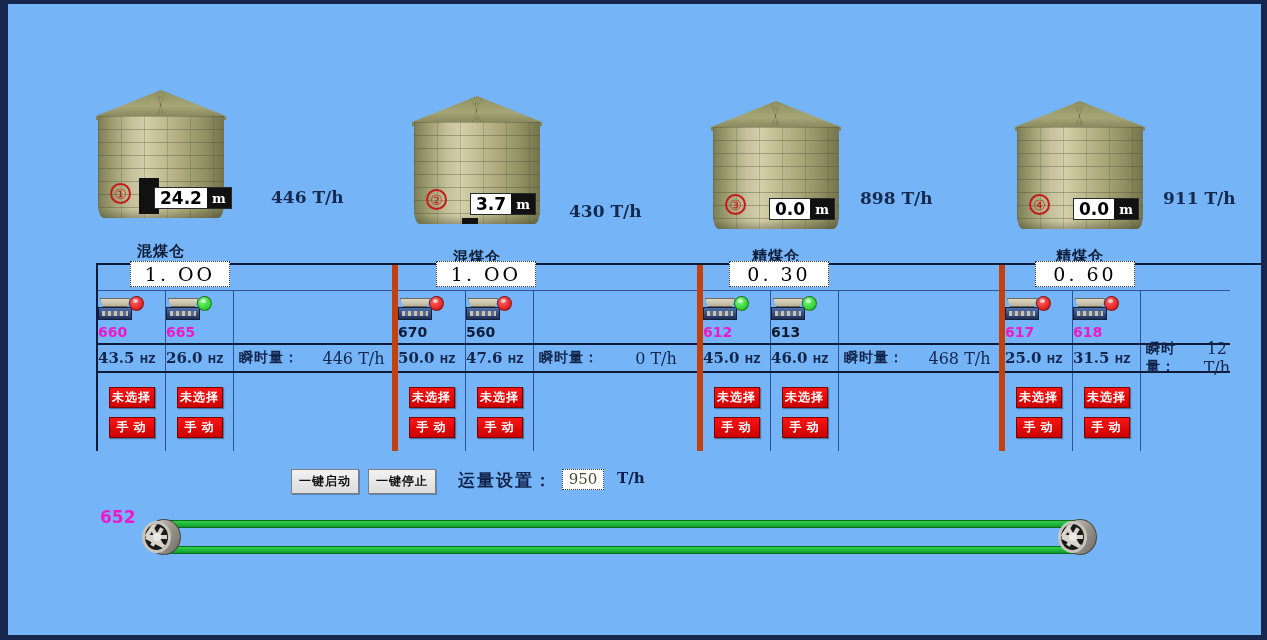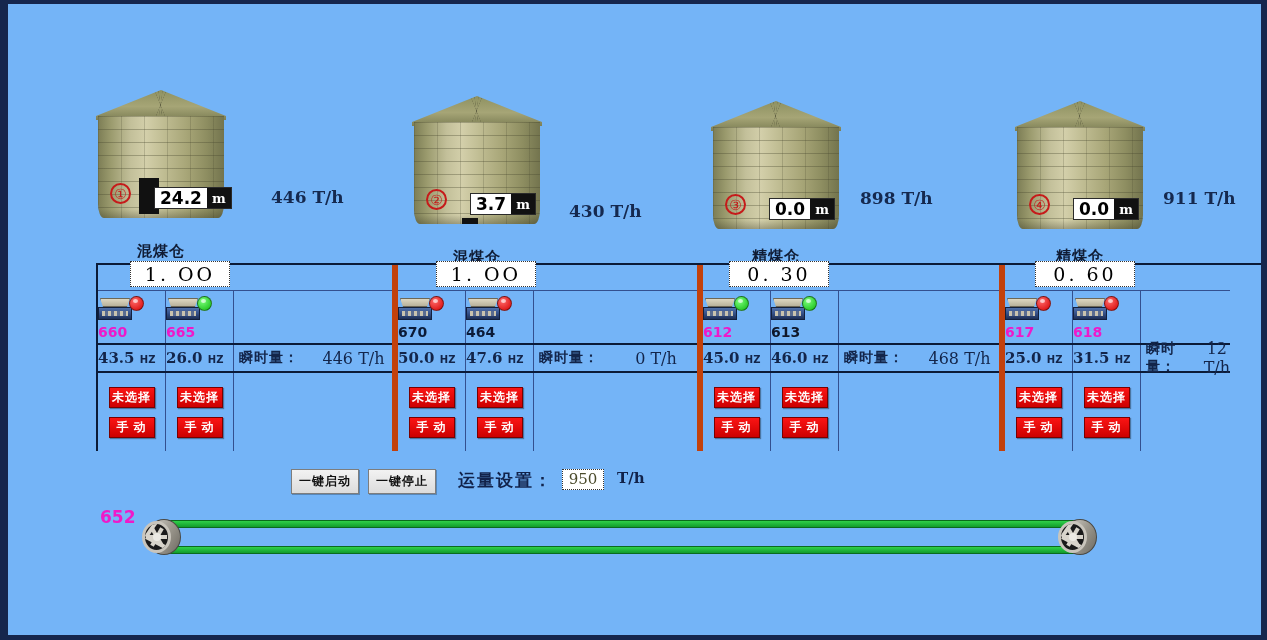"464" div.dev-id { text: 464 -> 560 }
